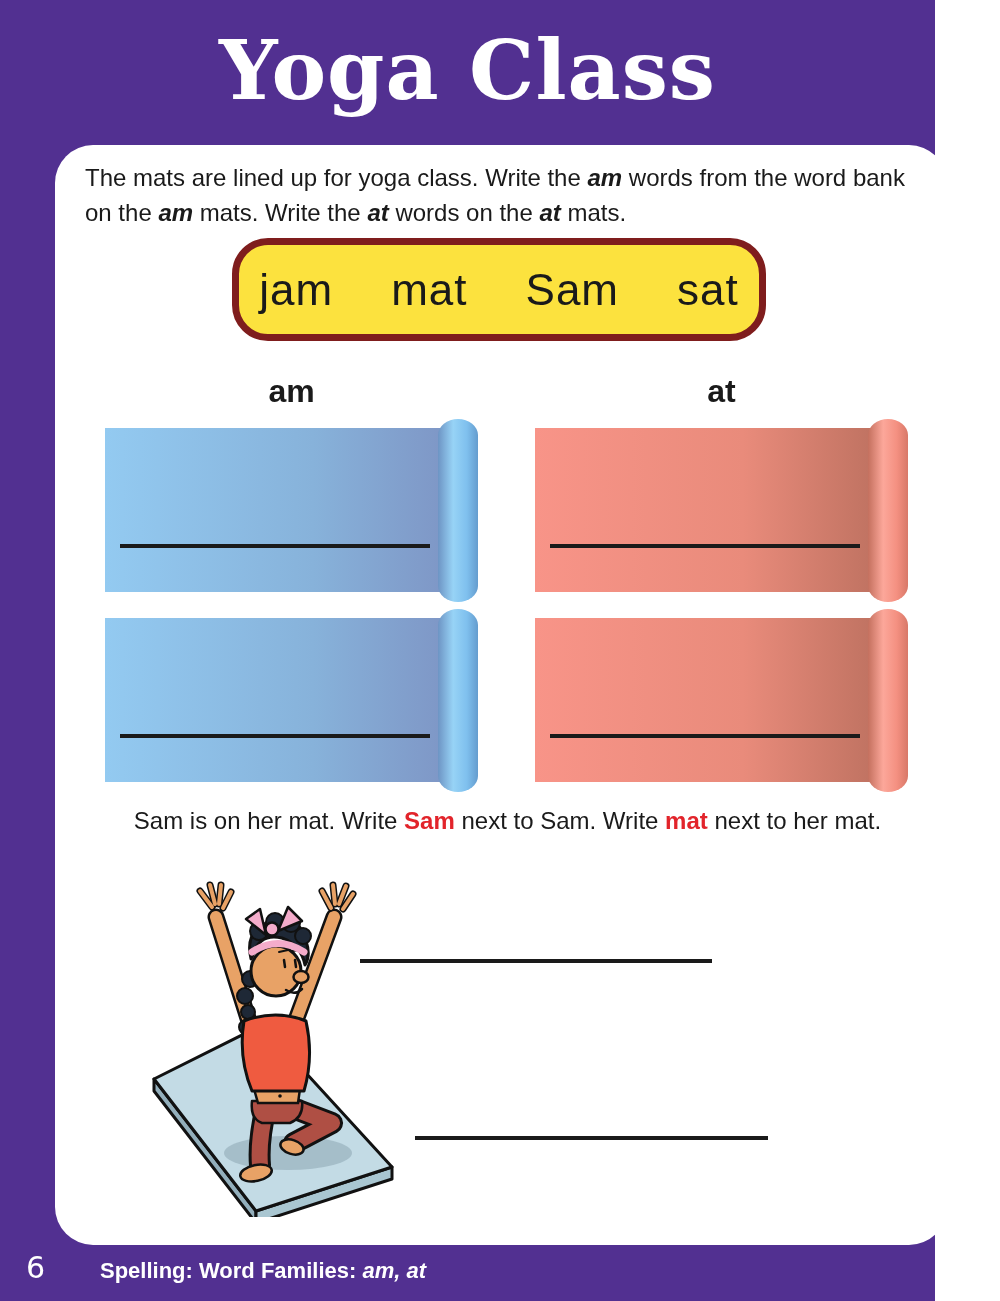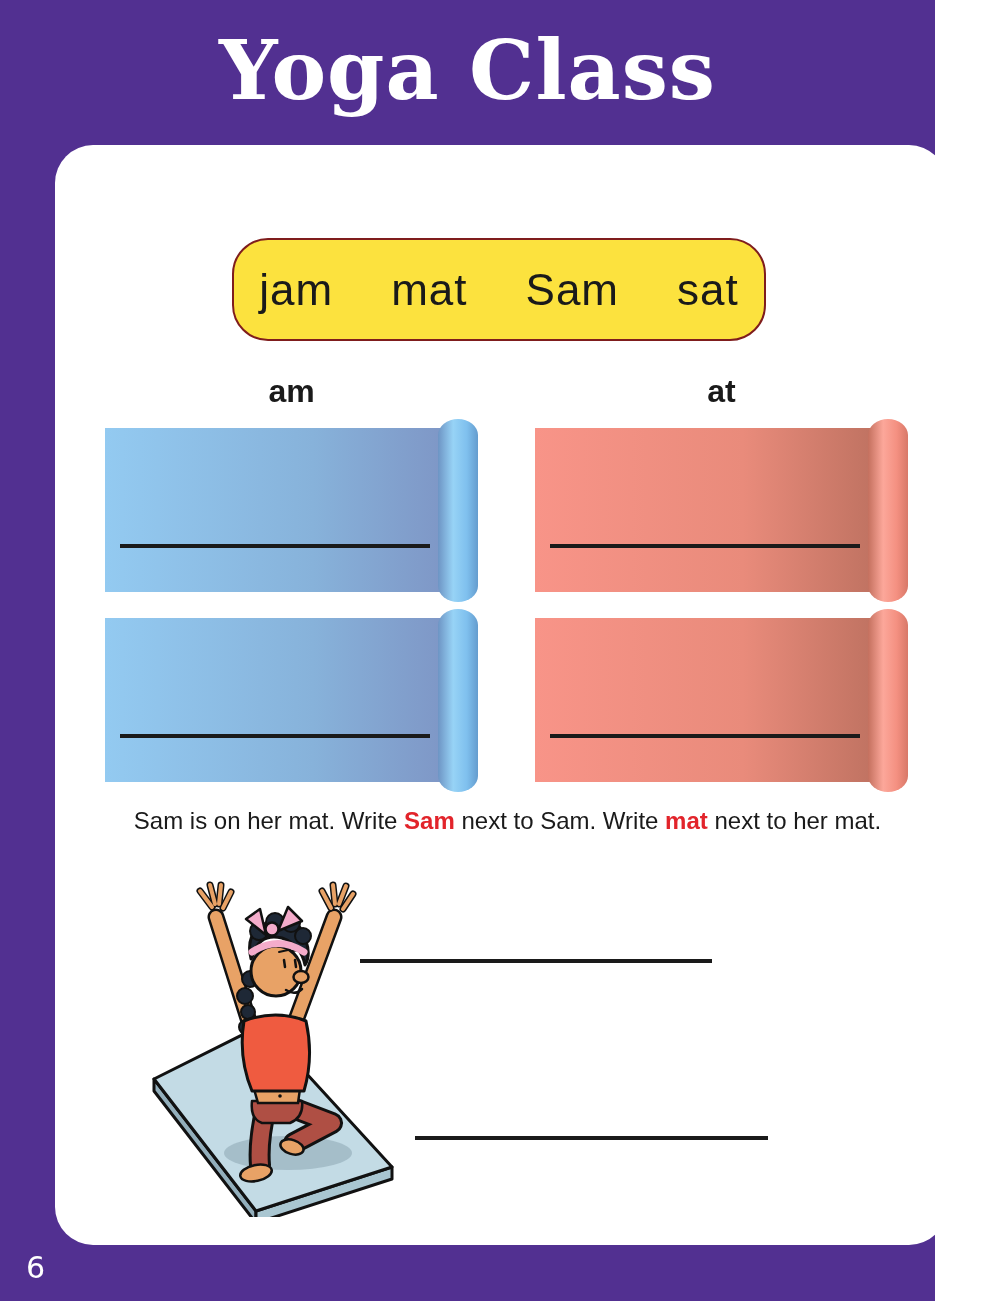"The mats are lined up" p.instructions { html: none -> <p><span>The mats are lined up for yoga class. Write the </span><span>am</span><span> words from the word bank on the </span><span>am</span><span> mats. Write the </span><span>at</span><span> words on the </span><span>at</span><span> mats.</span></p> }
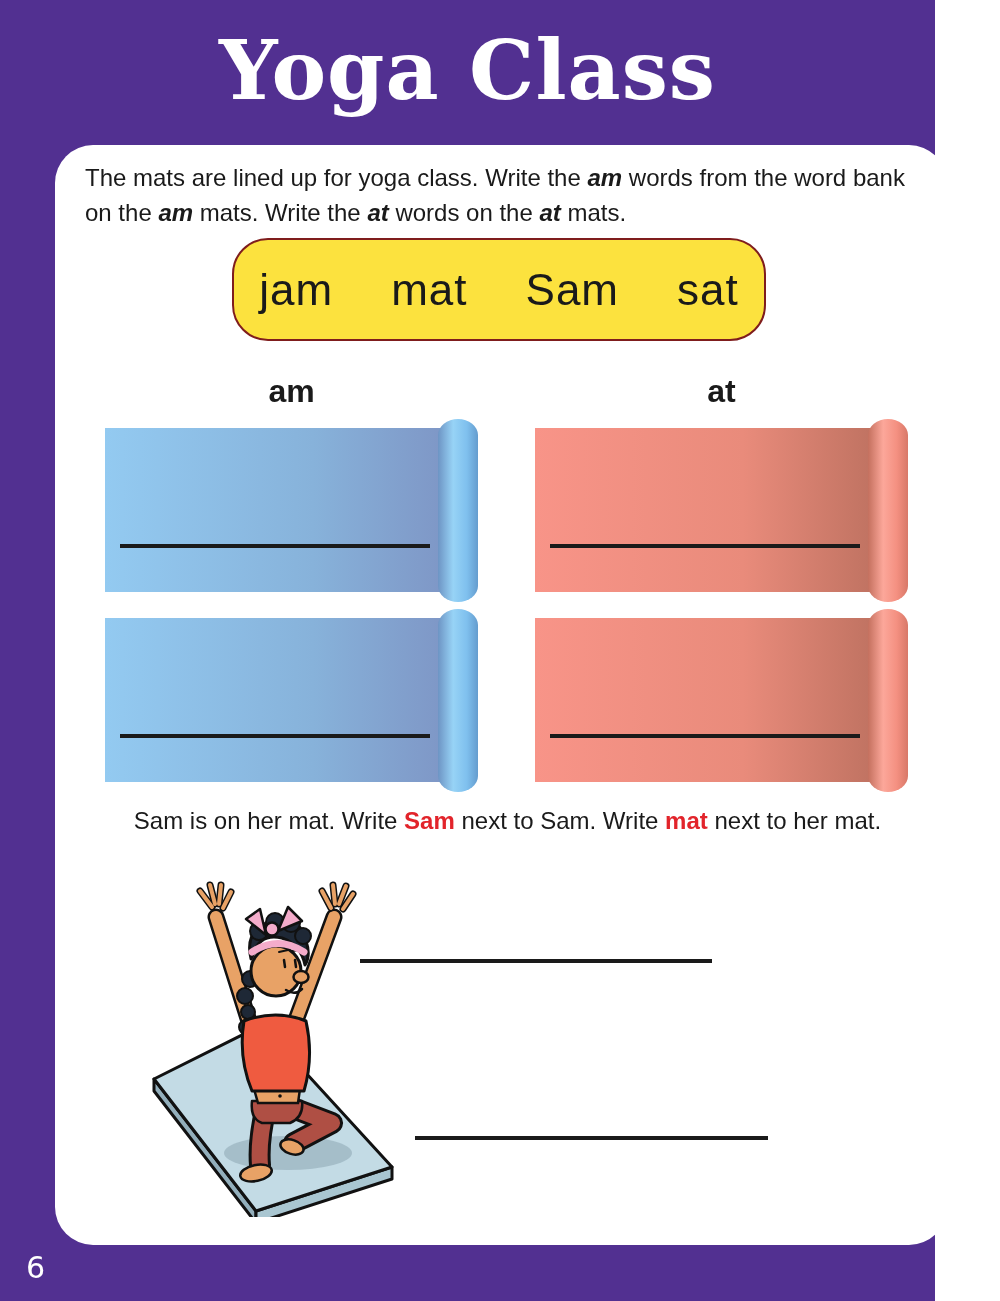"jam" .word-bank { border: 2px solid #7f1d1d -> 7px solid #7f1d1d }
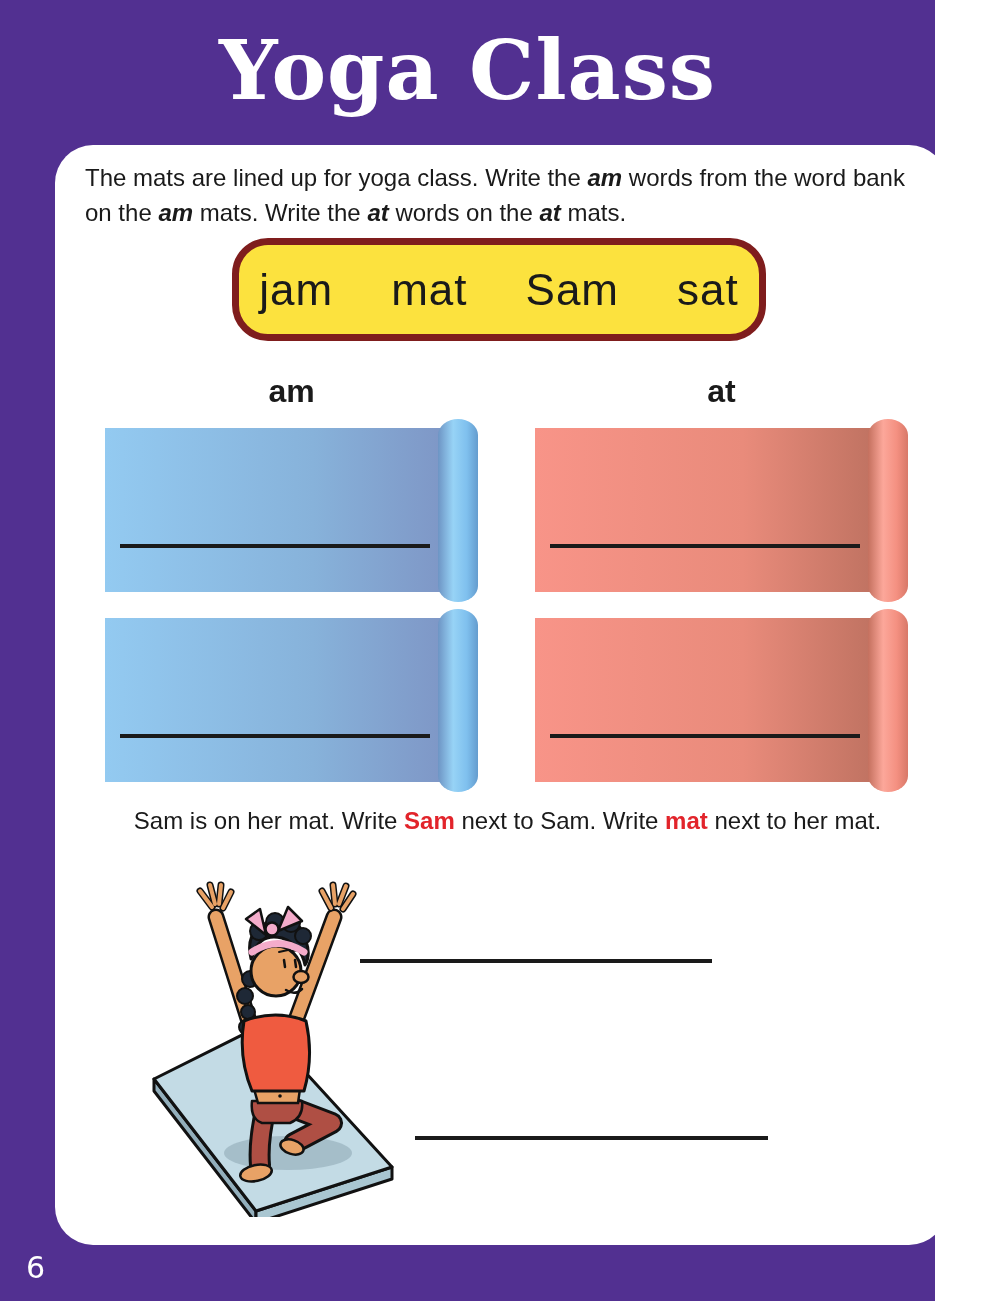"Spelling: Word Families: am, at" div.footer-text { html: none -> <div><span>Spelling: Word Families: </span><span>am, at</span></div> }
